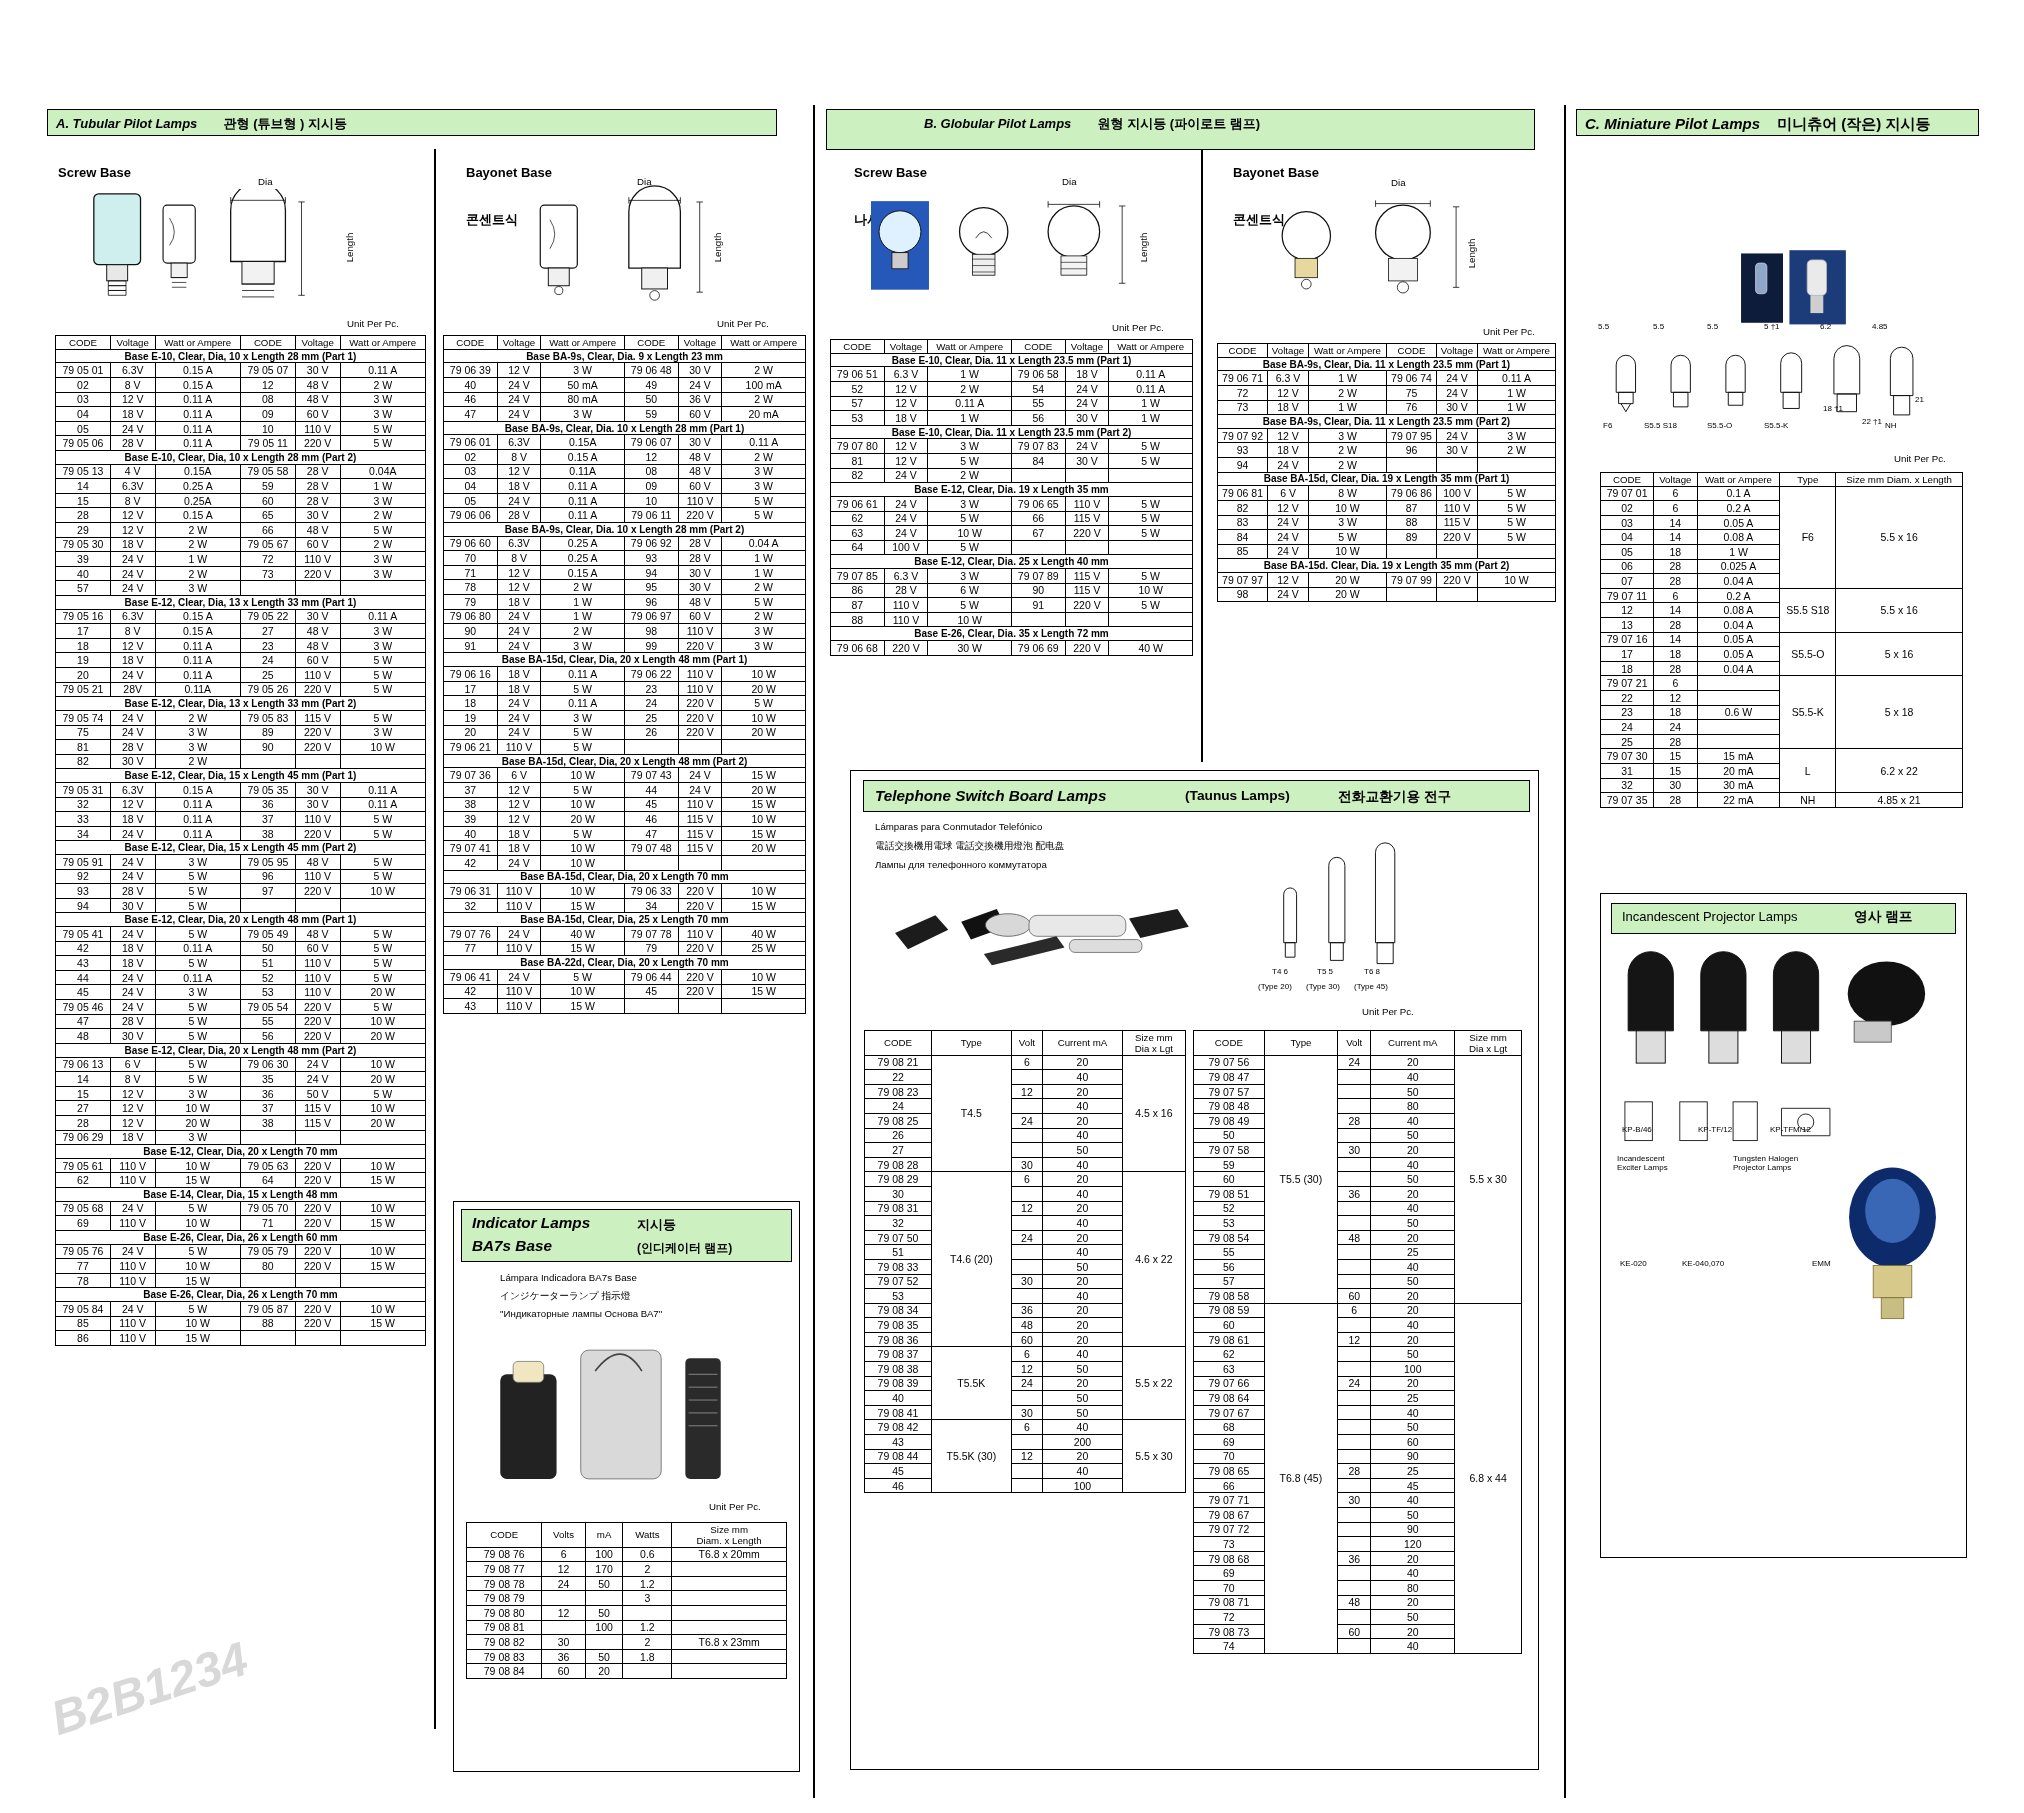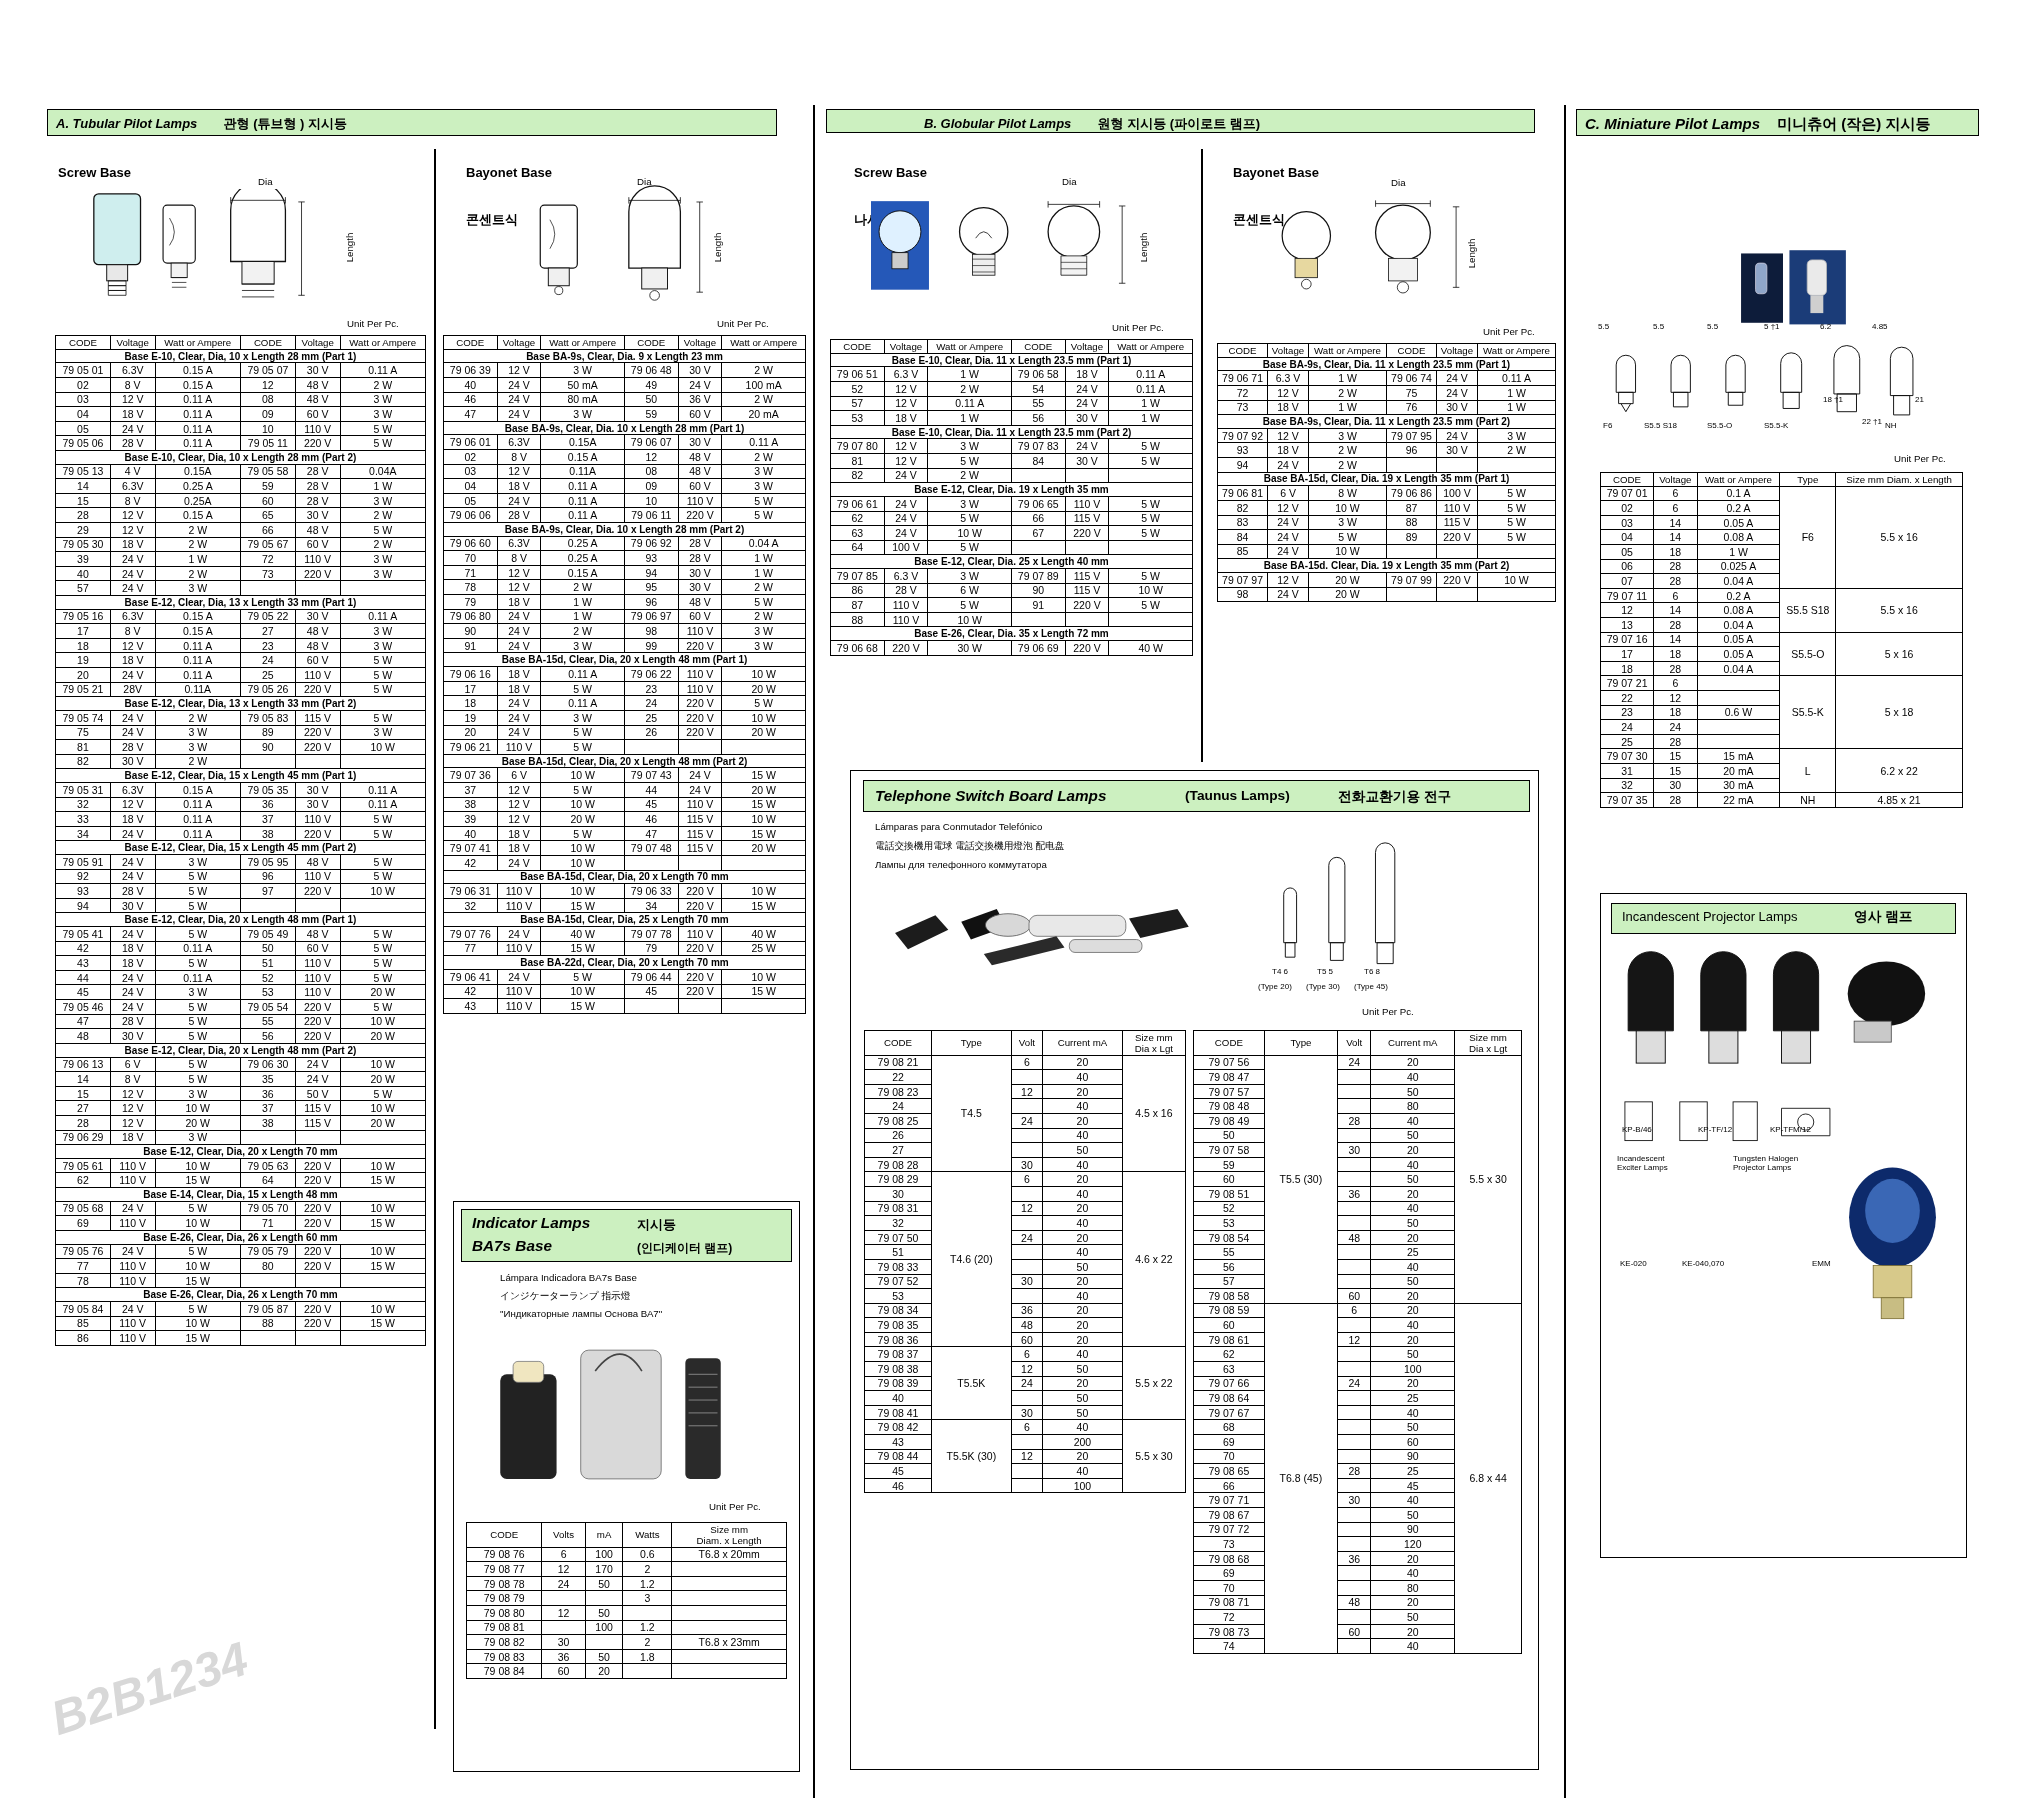"B. Globular Pilot Lamps 원형" div.band { height: 24px -> 41px }
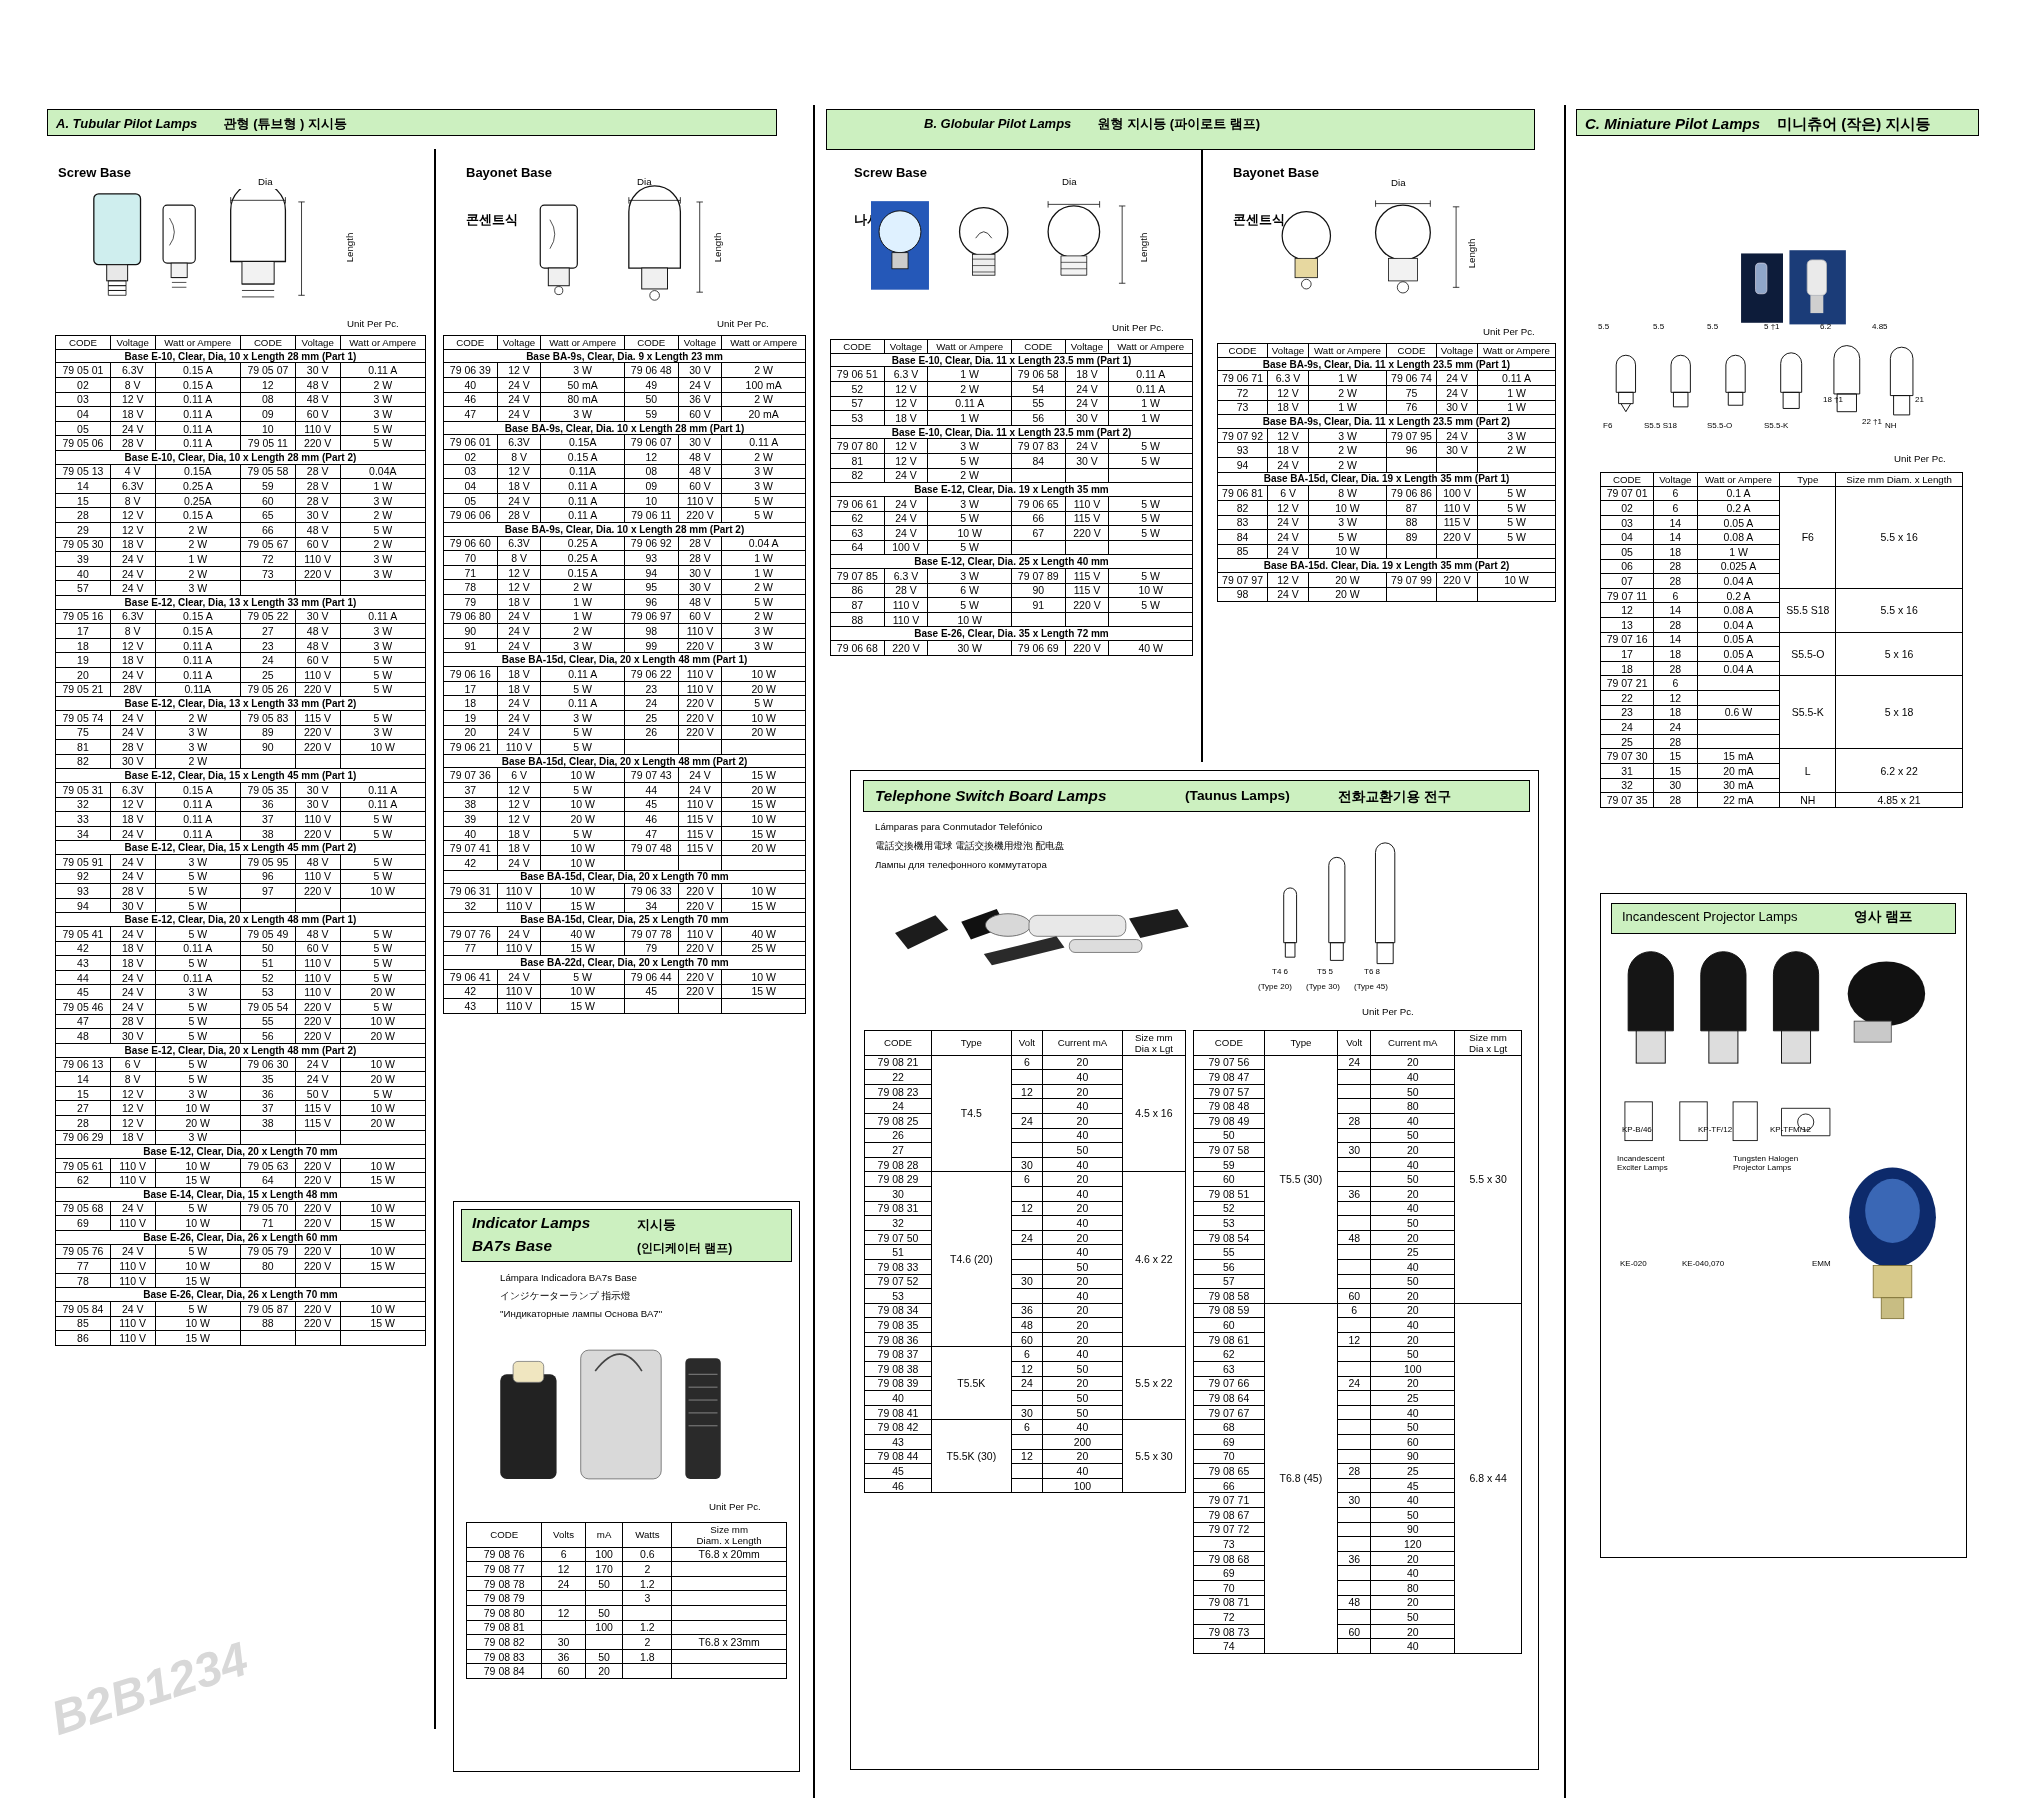"18 †1" div.lbl { top: 395px -> 404px }
